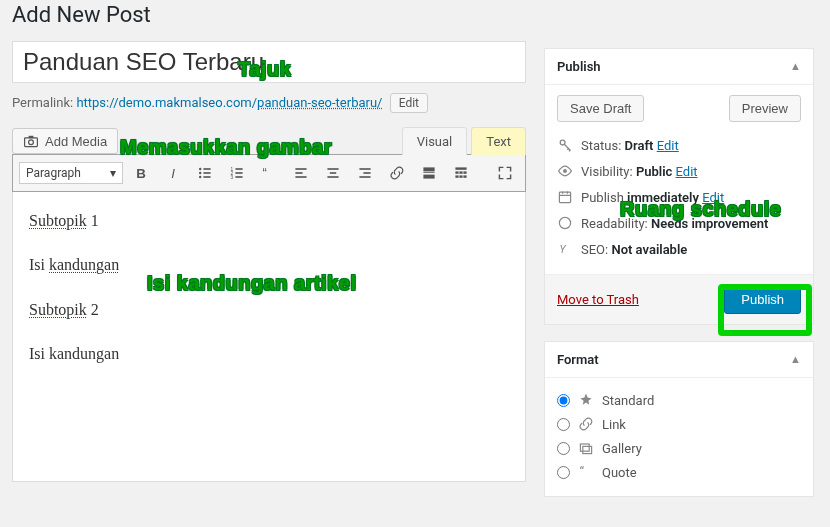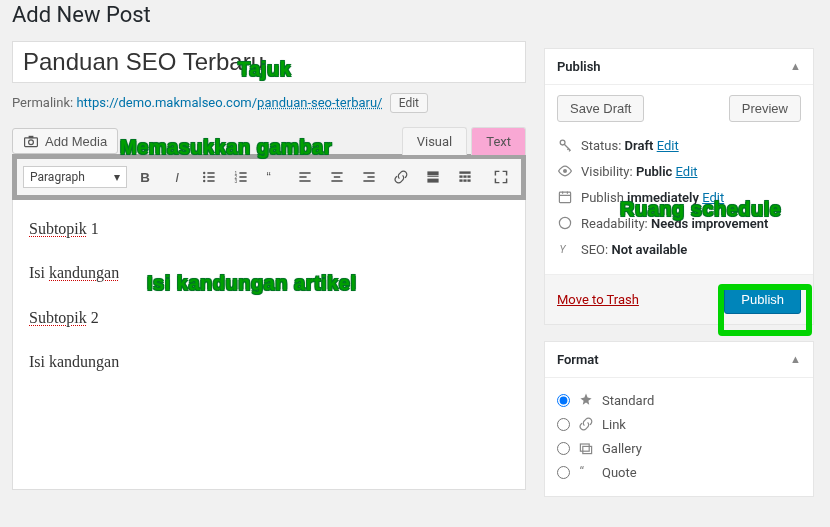"Text" .ed-tab { background: #f9a8d4 -> #fef9c3 }
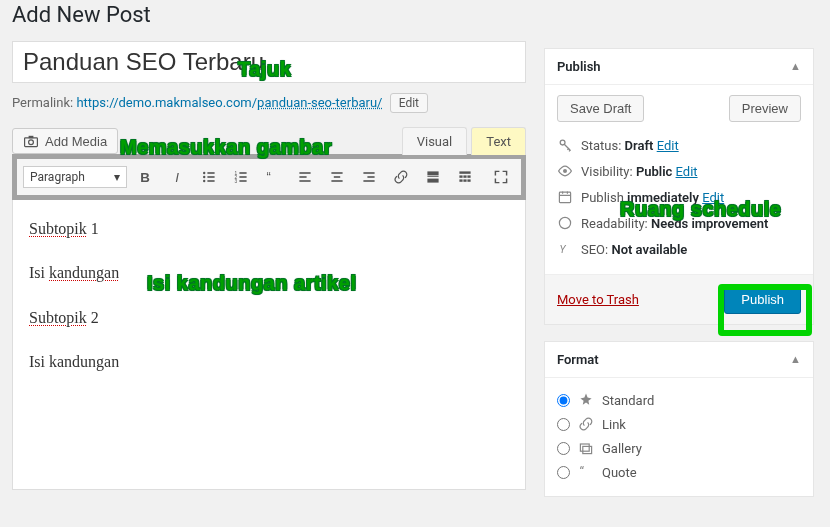"Paragraph" .ed-toolbar { border: 5px solid #a3a3a3 -> 1px solid #a3a3a3 }
